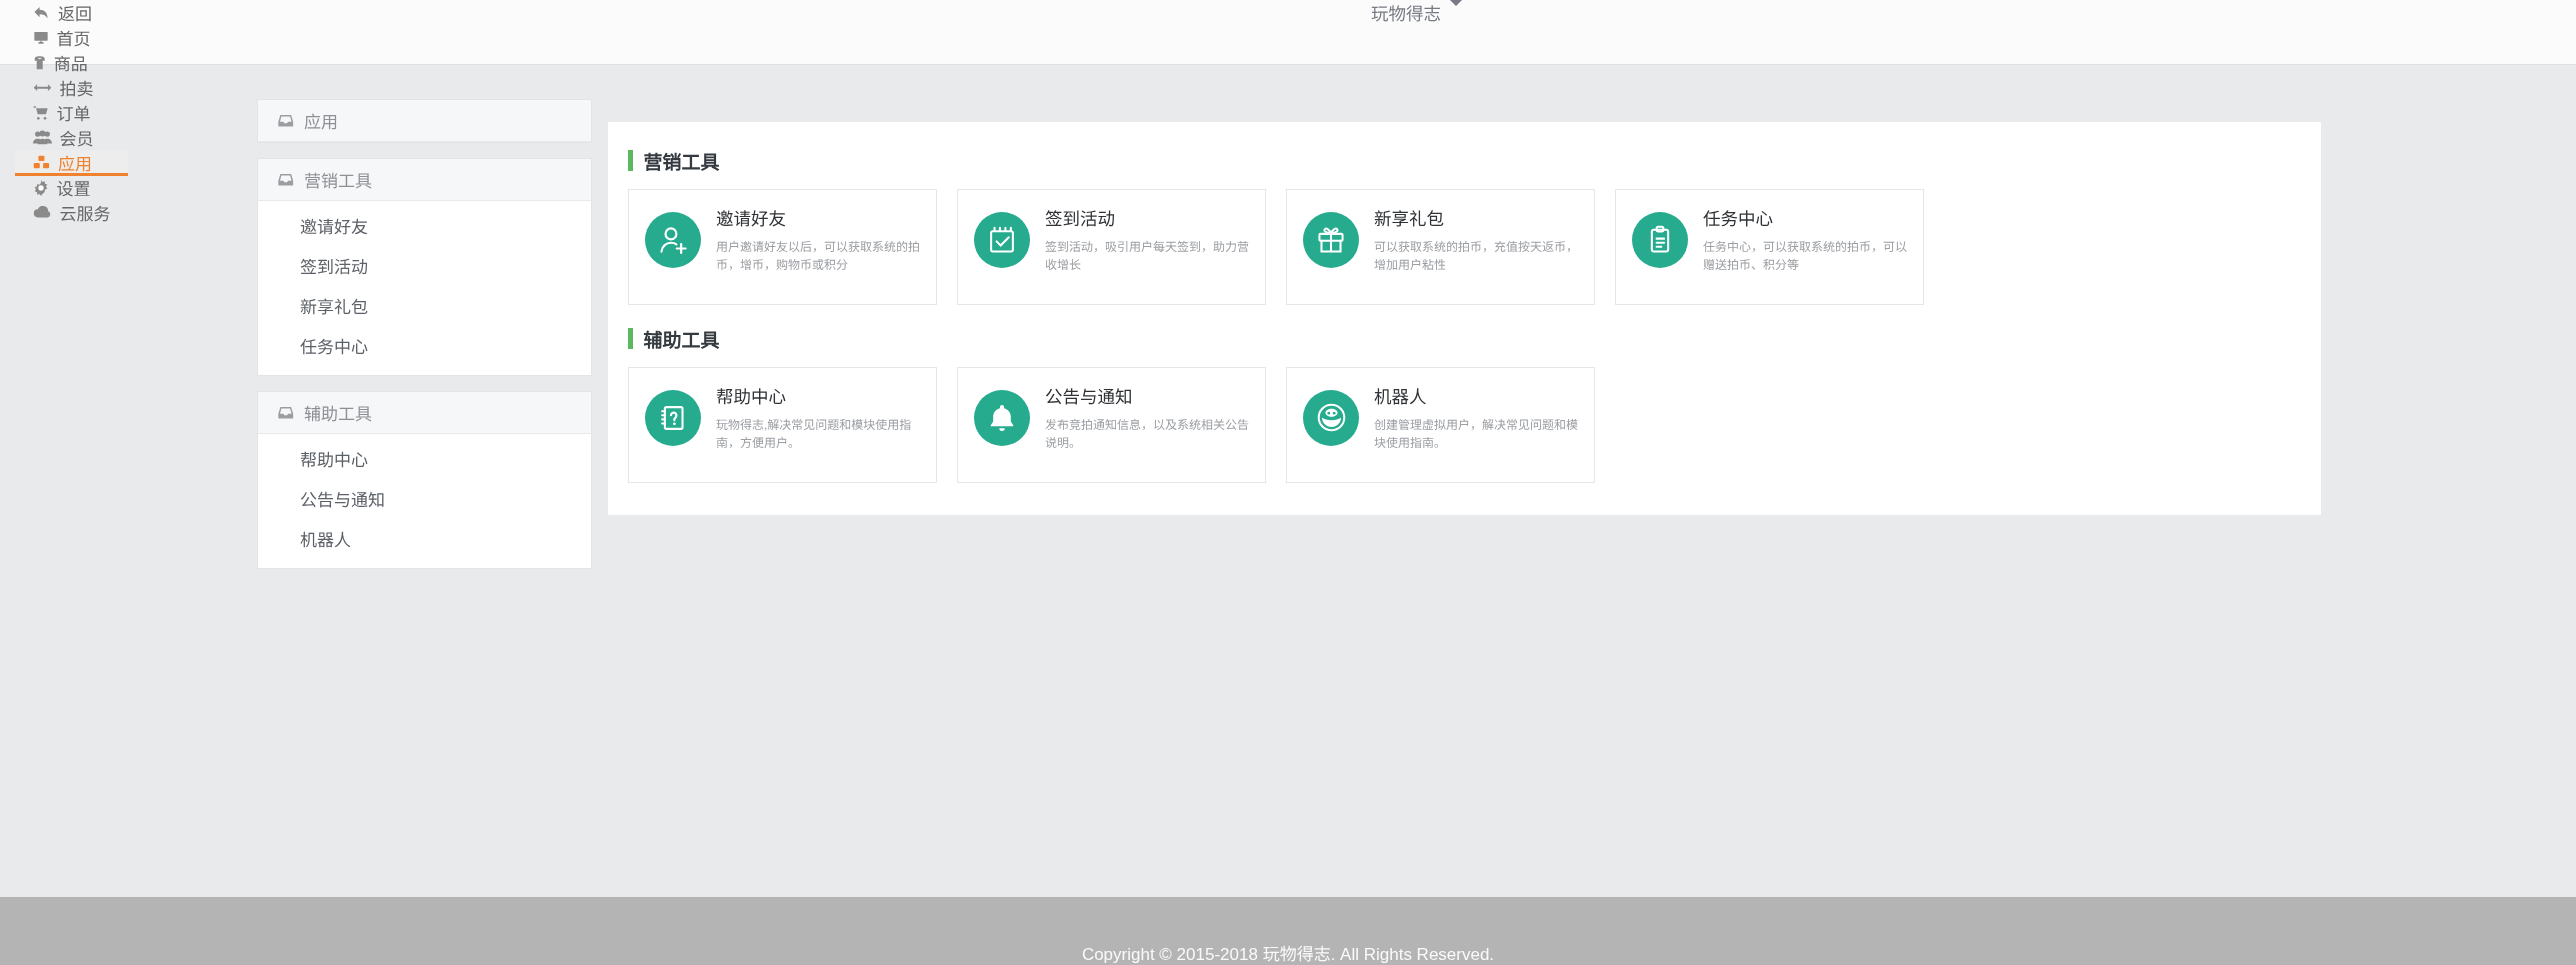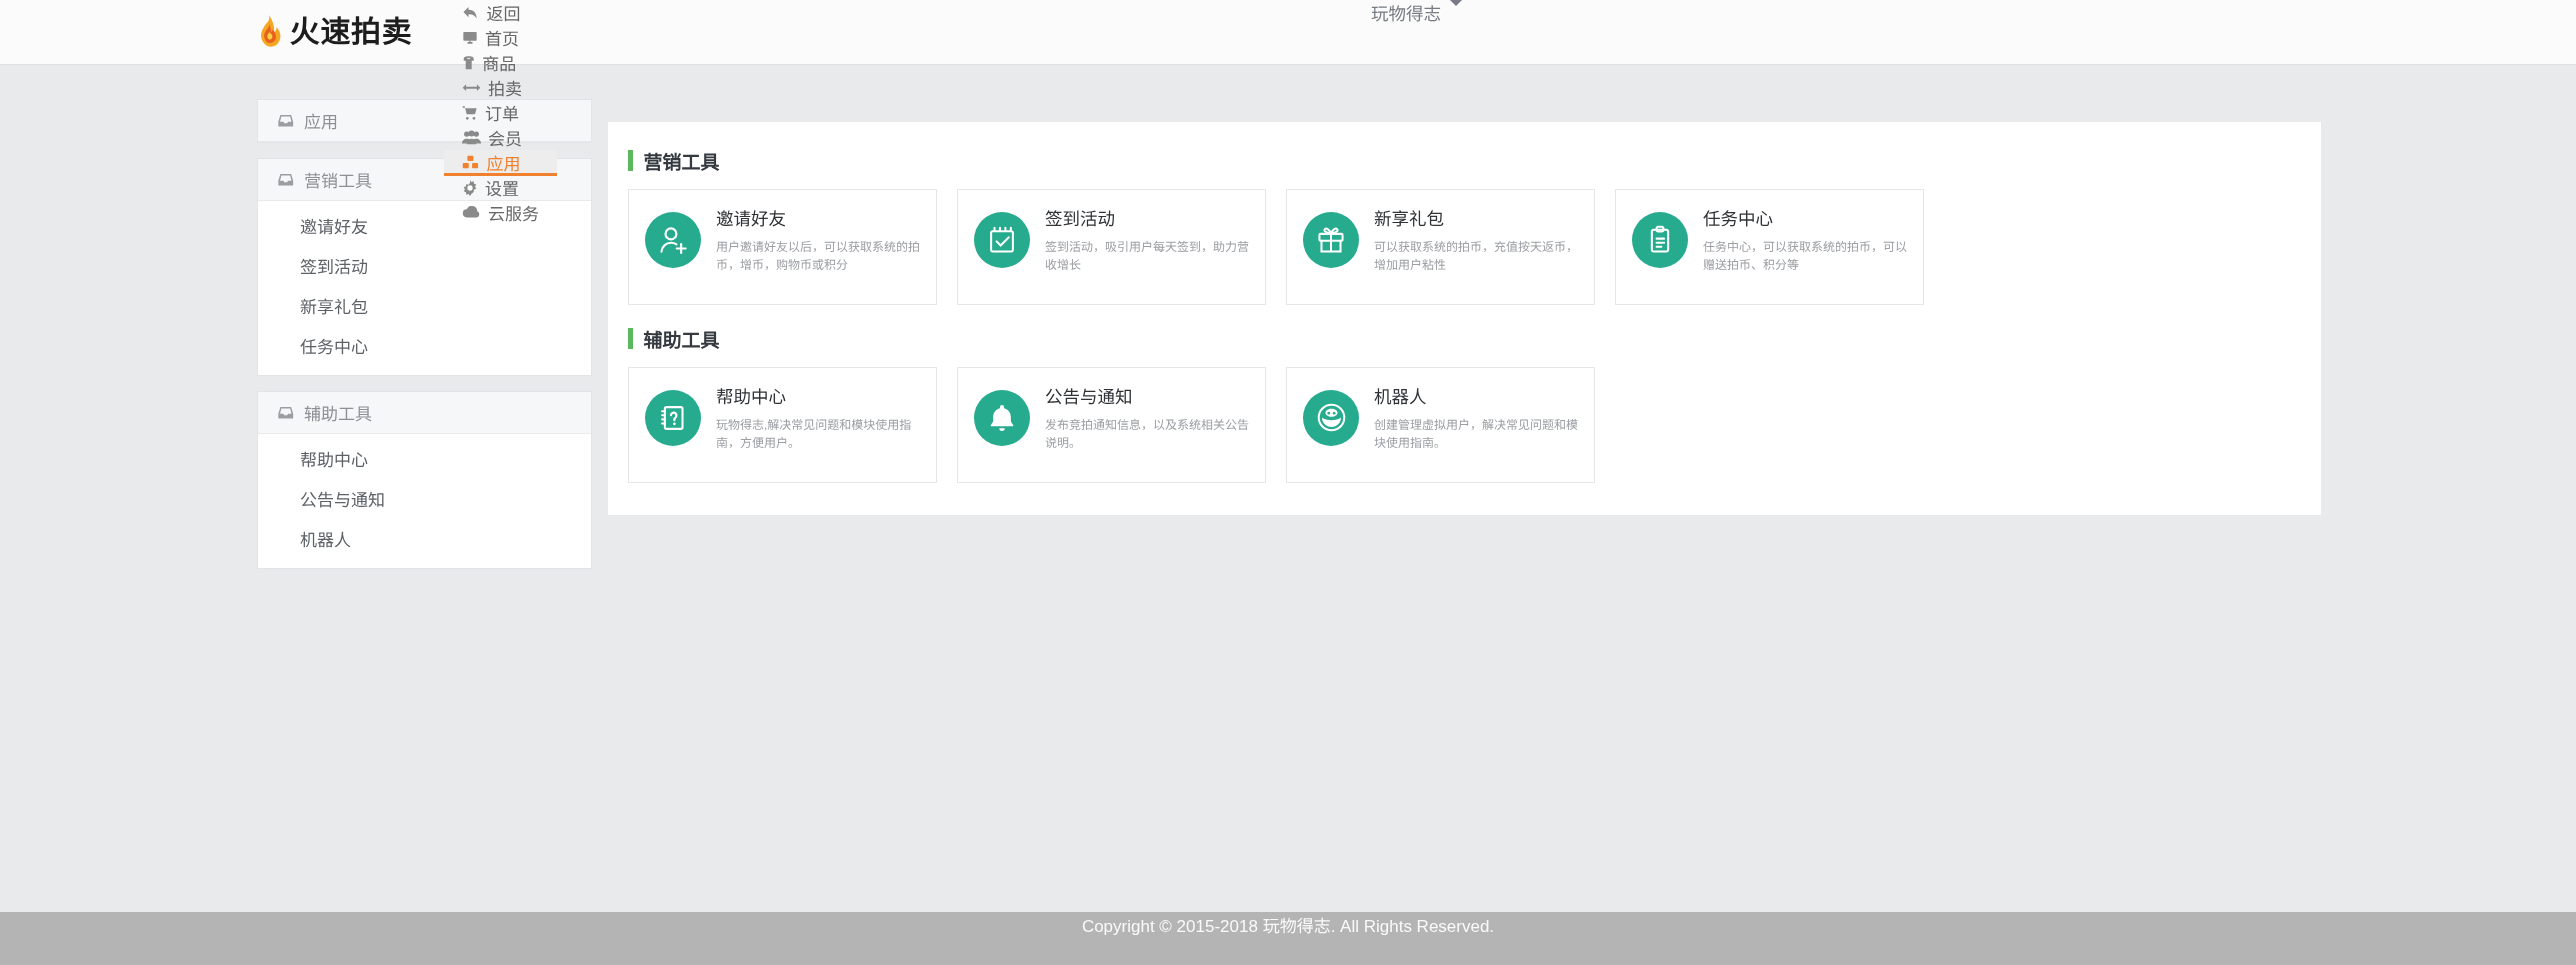"火速拍卖" div.brand { html: <div> <svg> <path></path> <path></path> <path></path> </svg> <span>火速拍卖</span> </div> -> none }
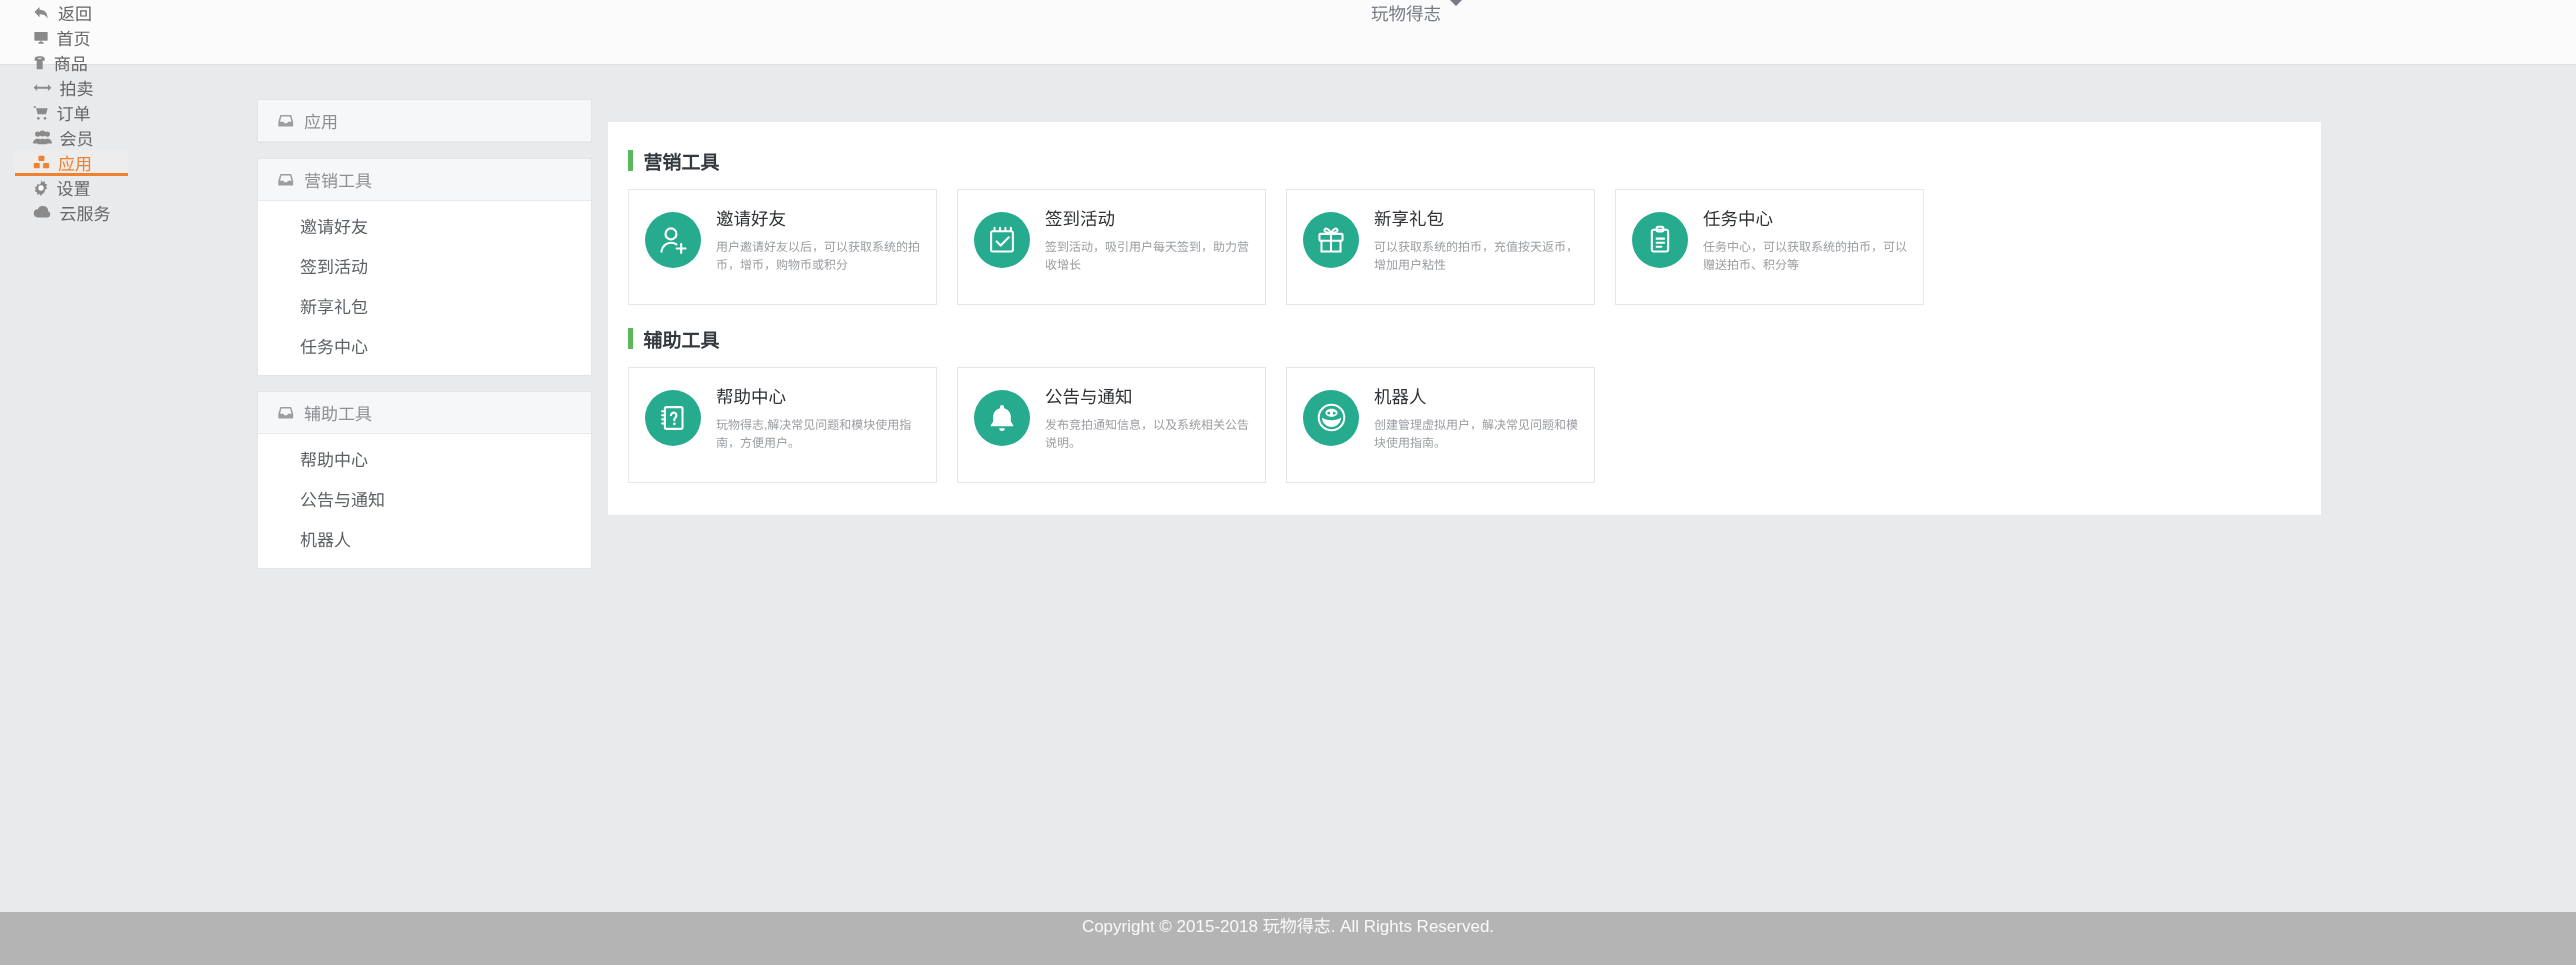"Copyright © 2015-2018 玩物得志. All" .footer { align-items: flex-start -> flex-end; height: 53px -> 68px }
